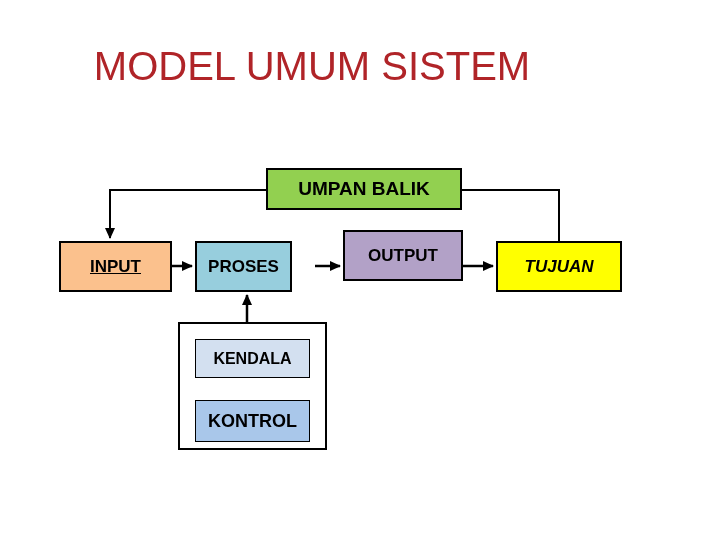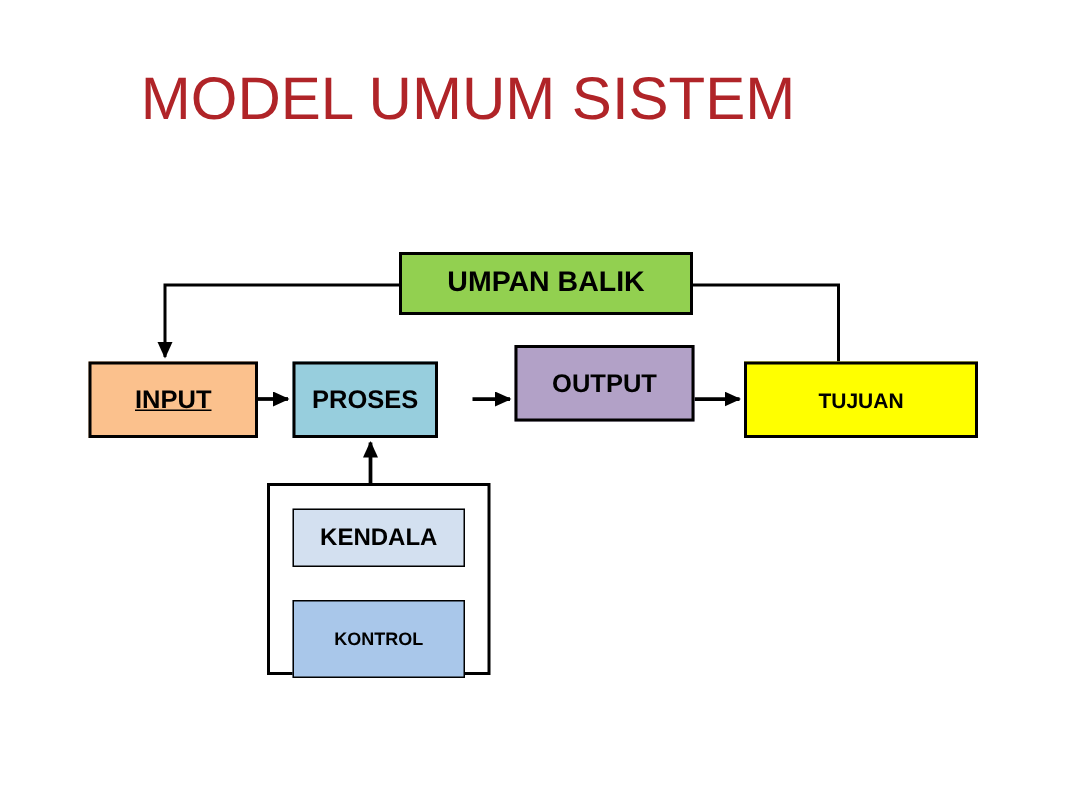"TUJUAN" .box-tujuan { font-size: 14px -> 17px; font-style: none -> italic; width: 156px -> 126px }
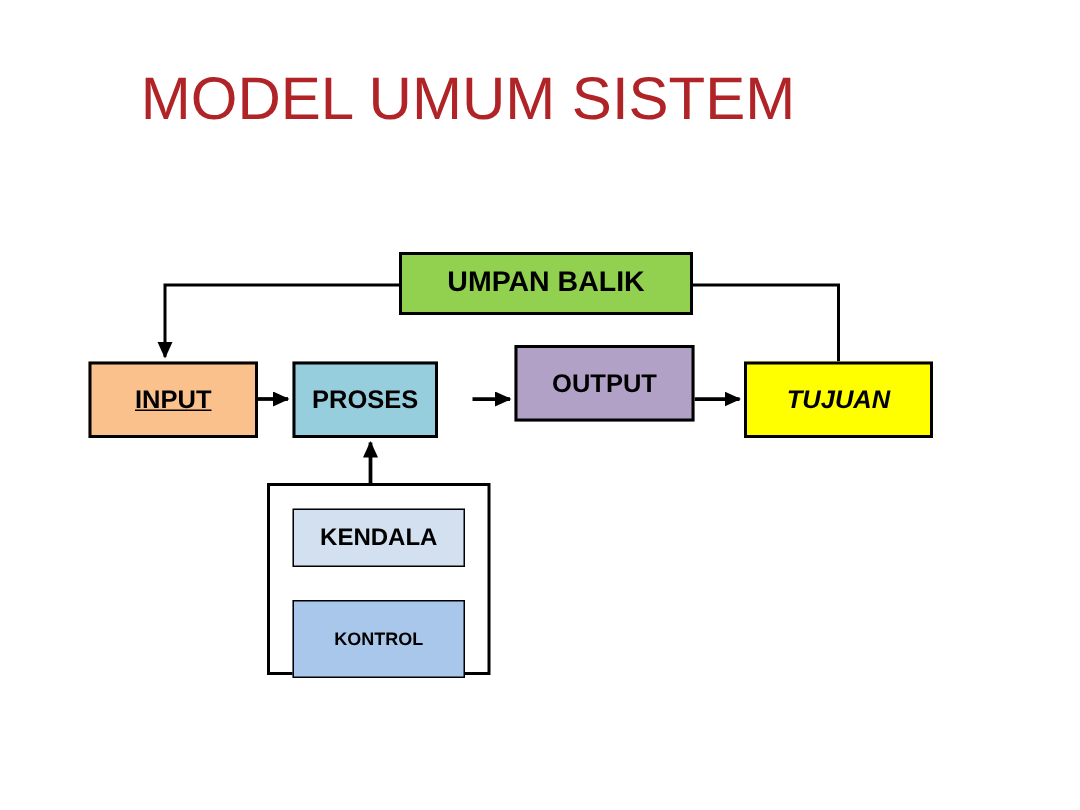"KONTROL" .box-kontrol { font-size: 12px -> 18px; height: 52px -> 42px }
